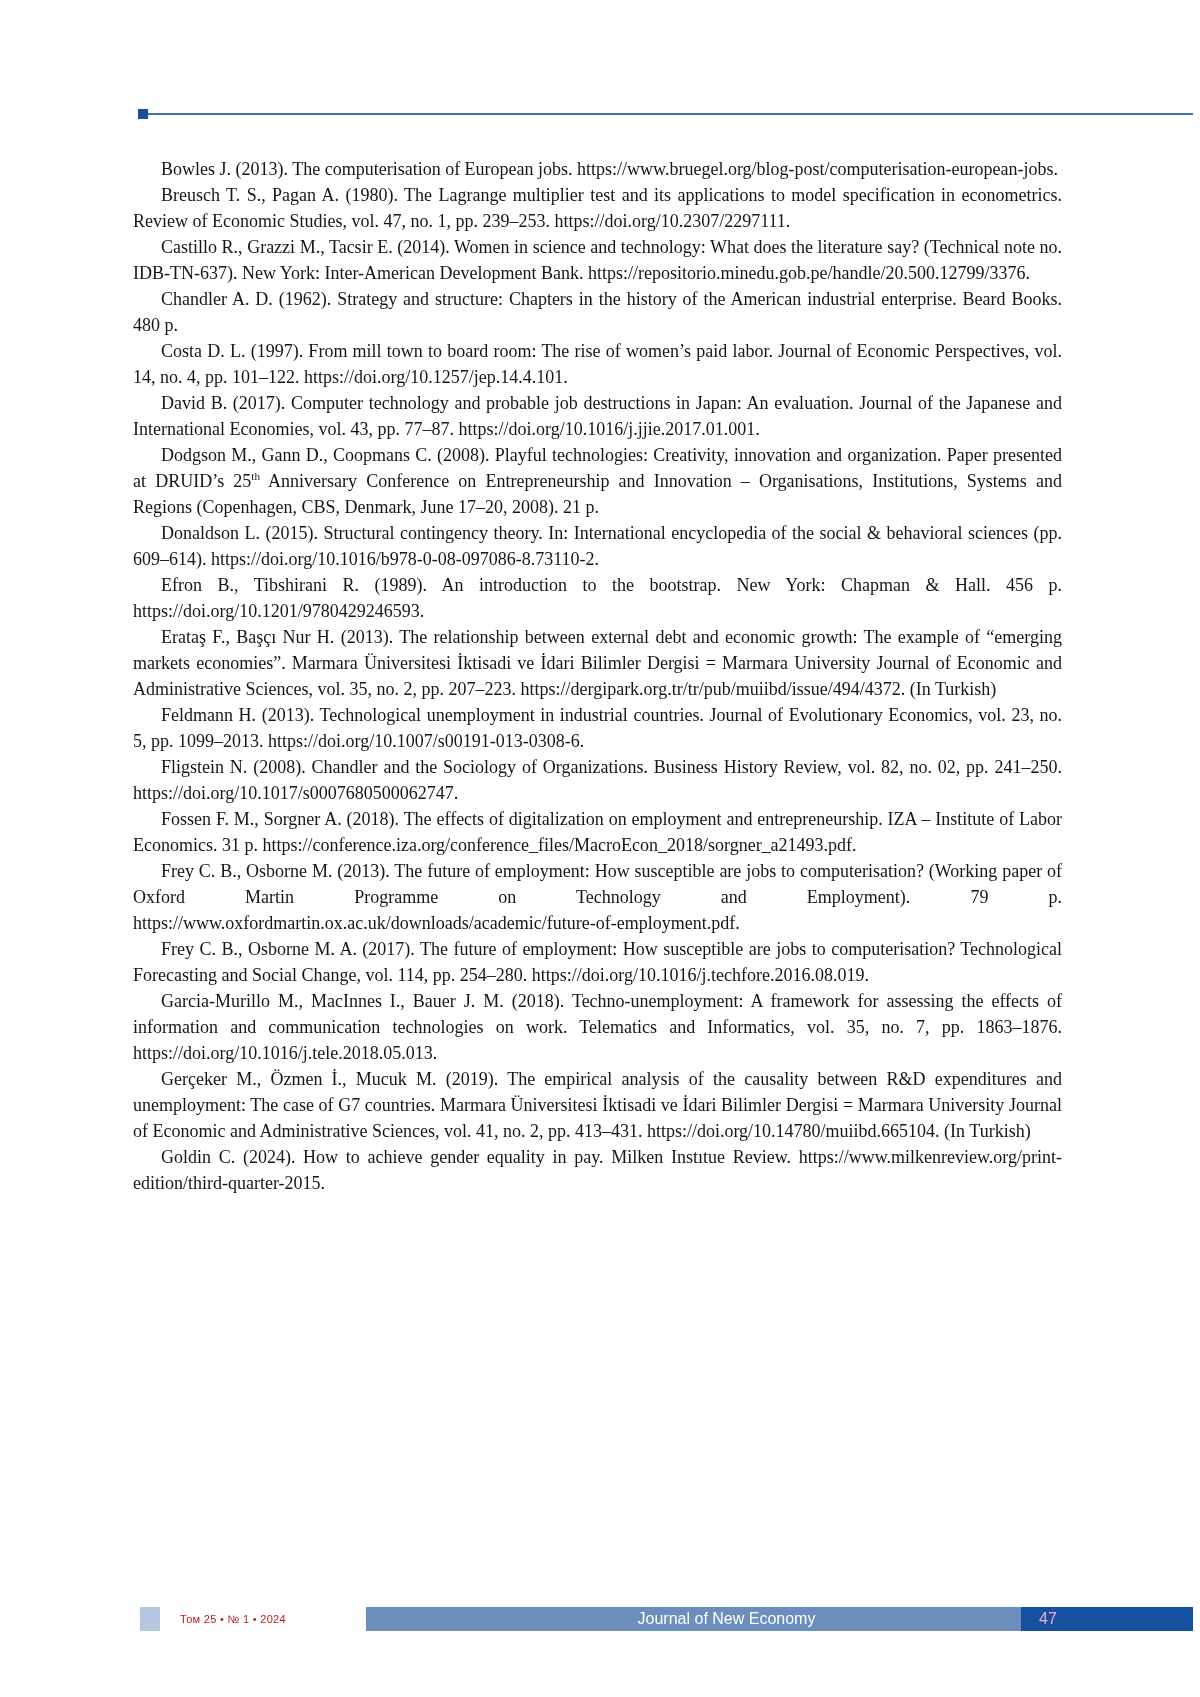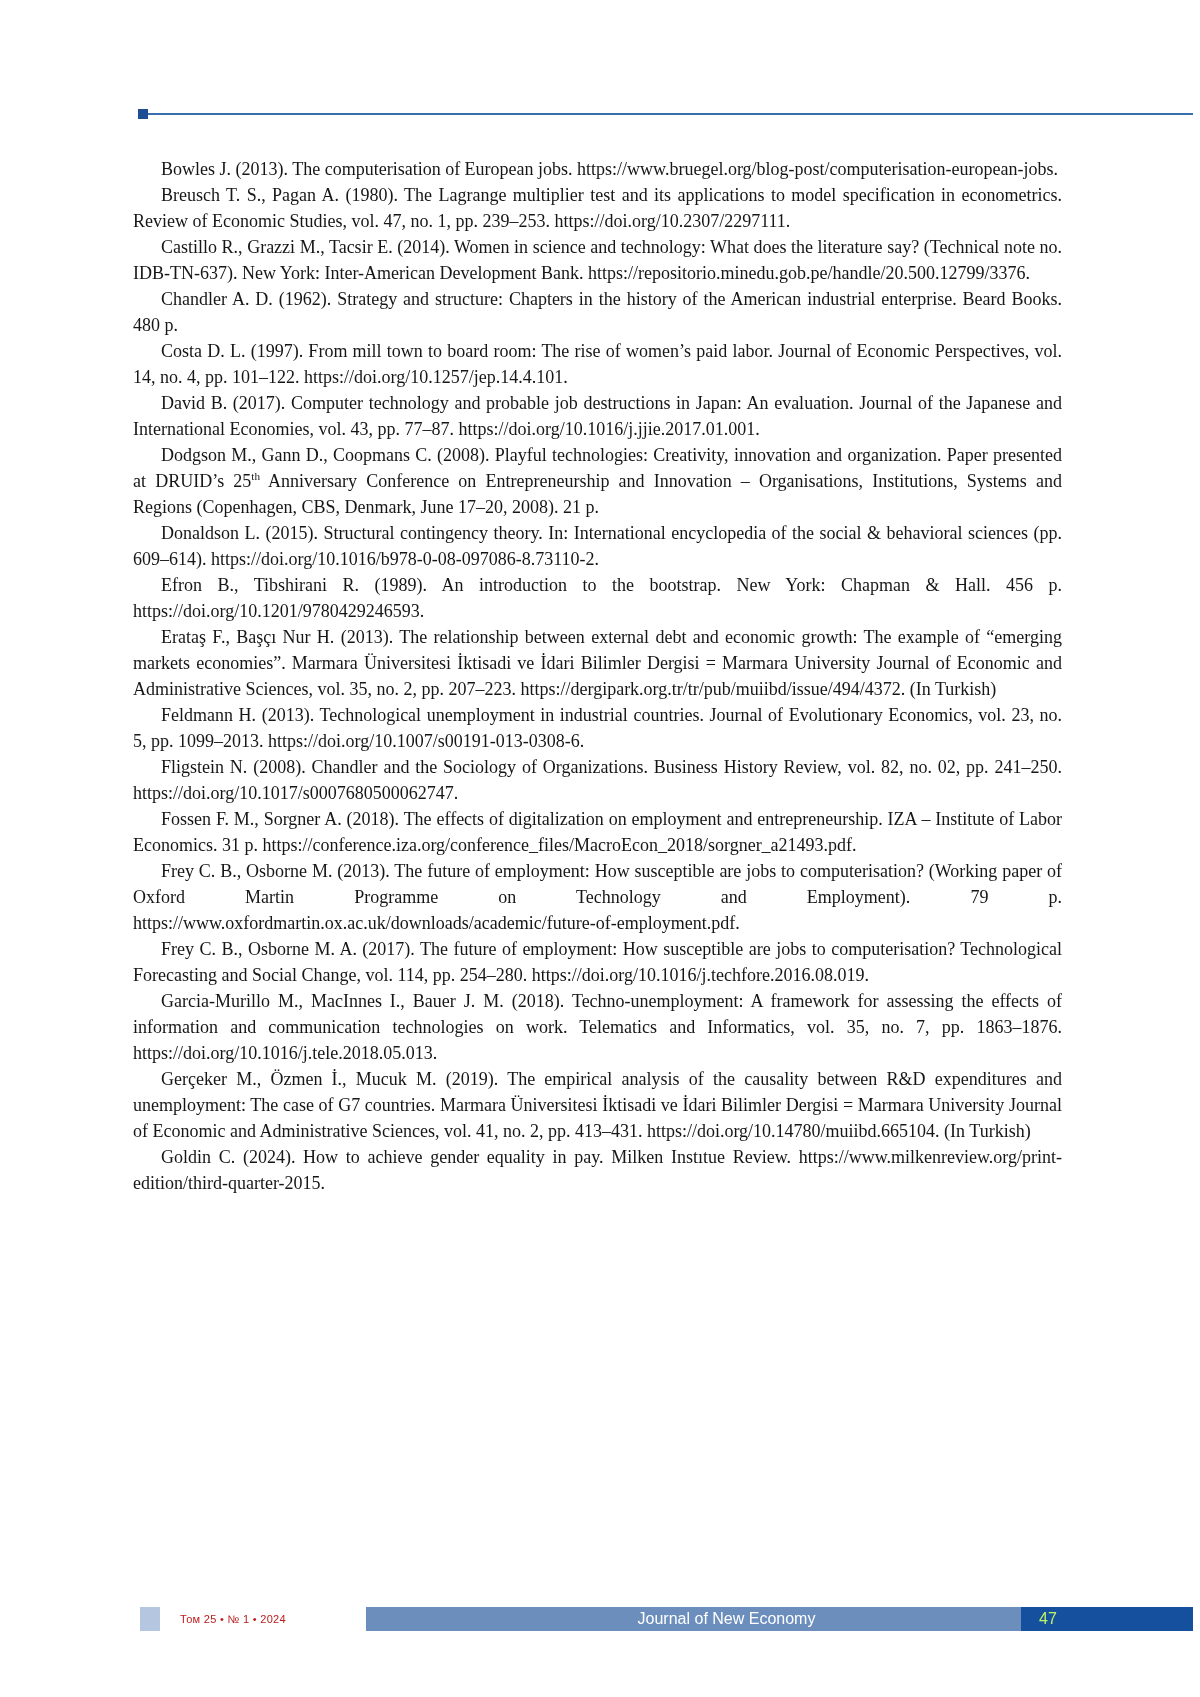"47" .footer-page { color: #bef264 -> #f9a8d4 }
